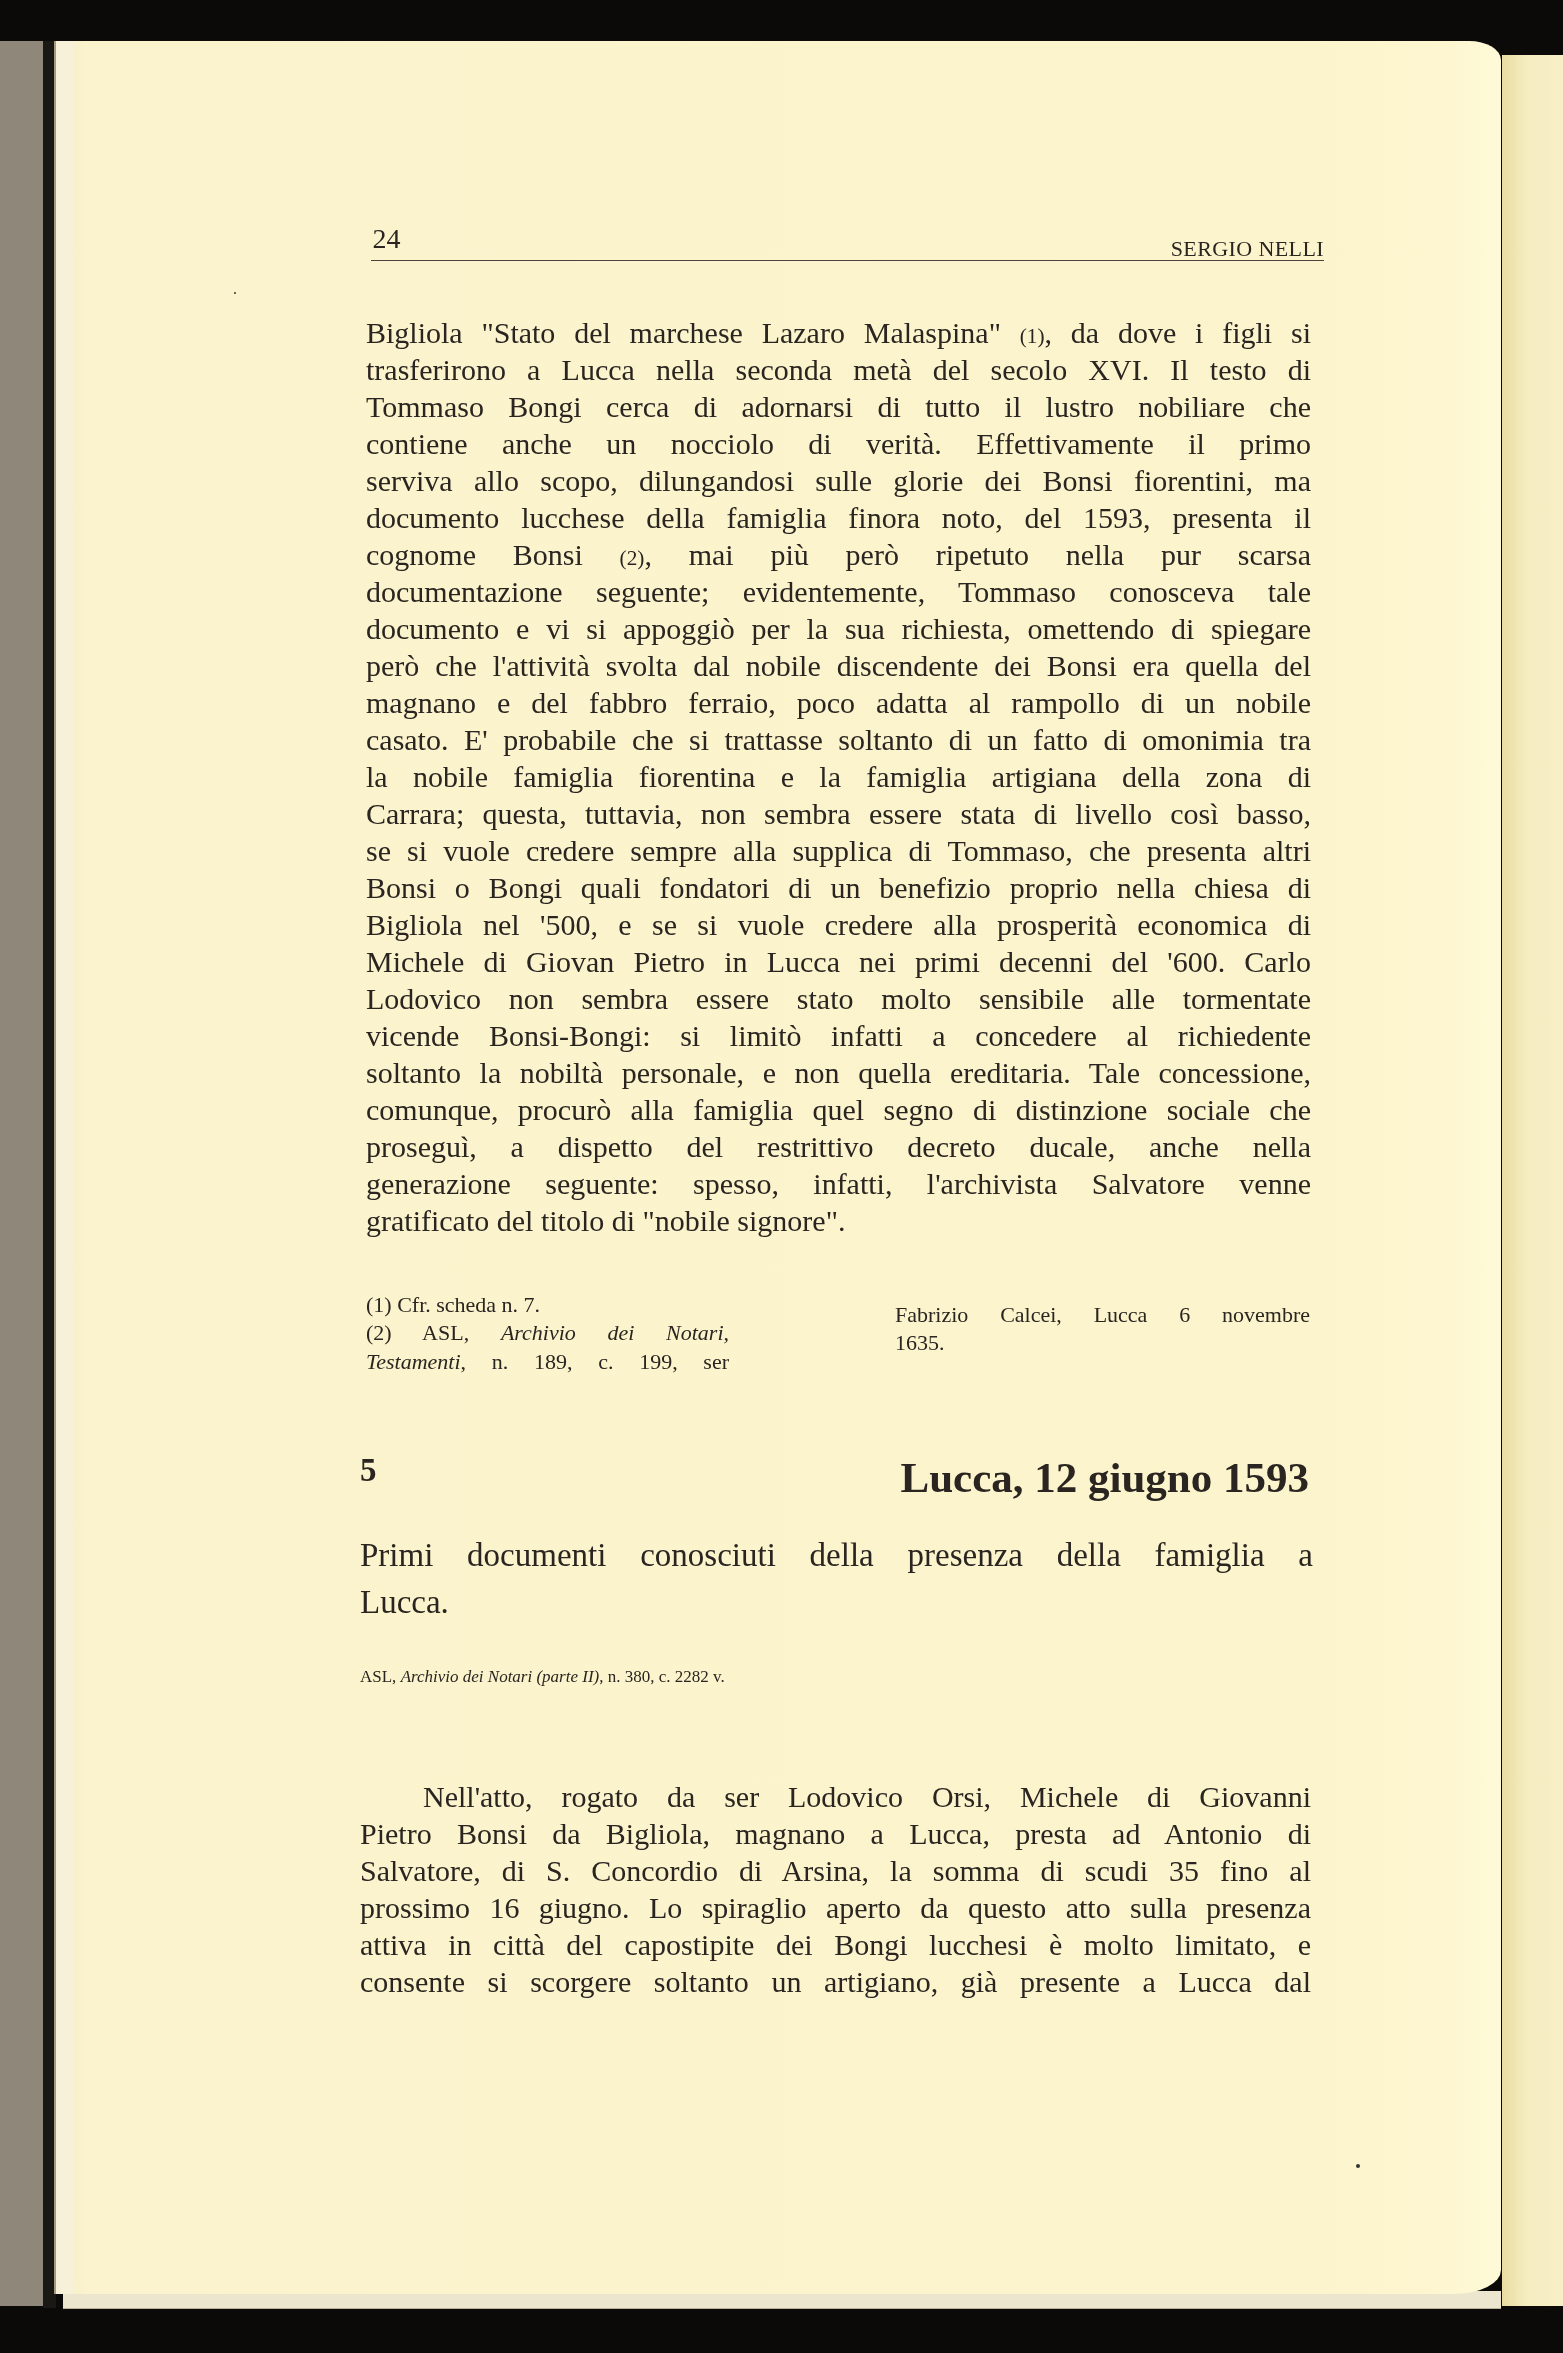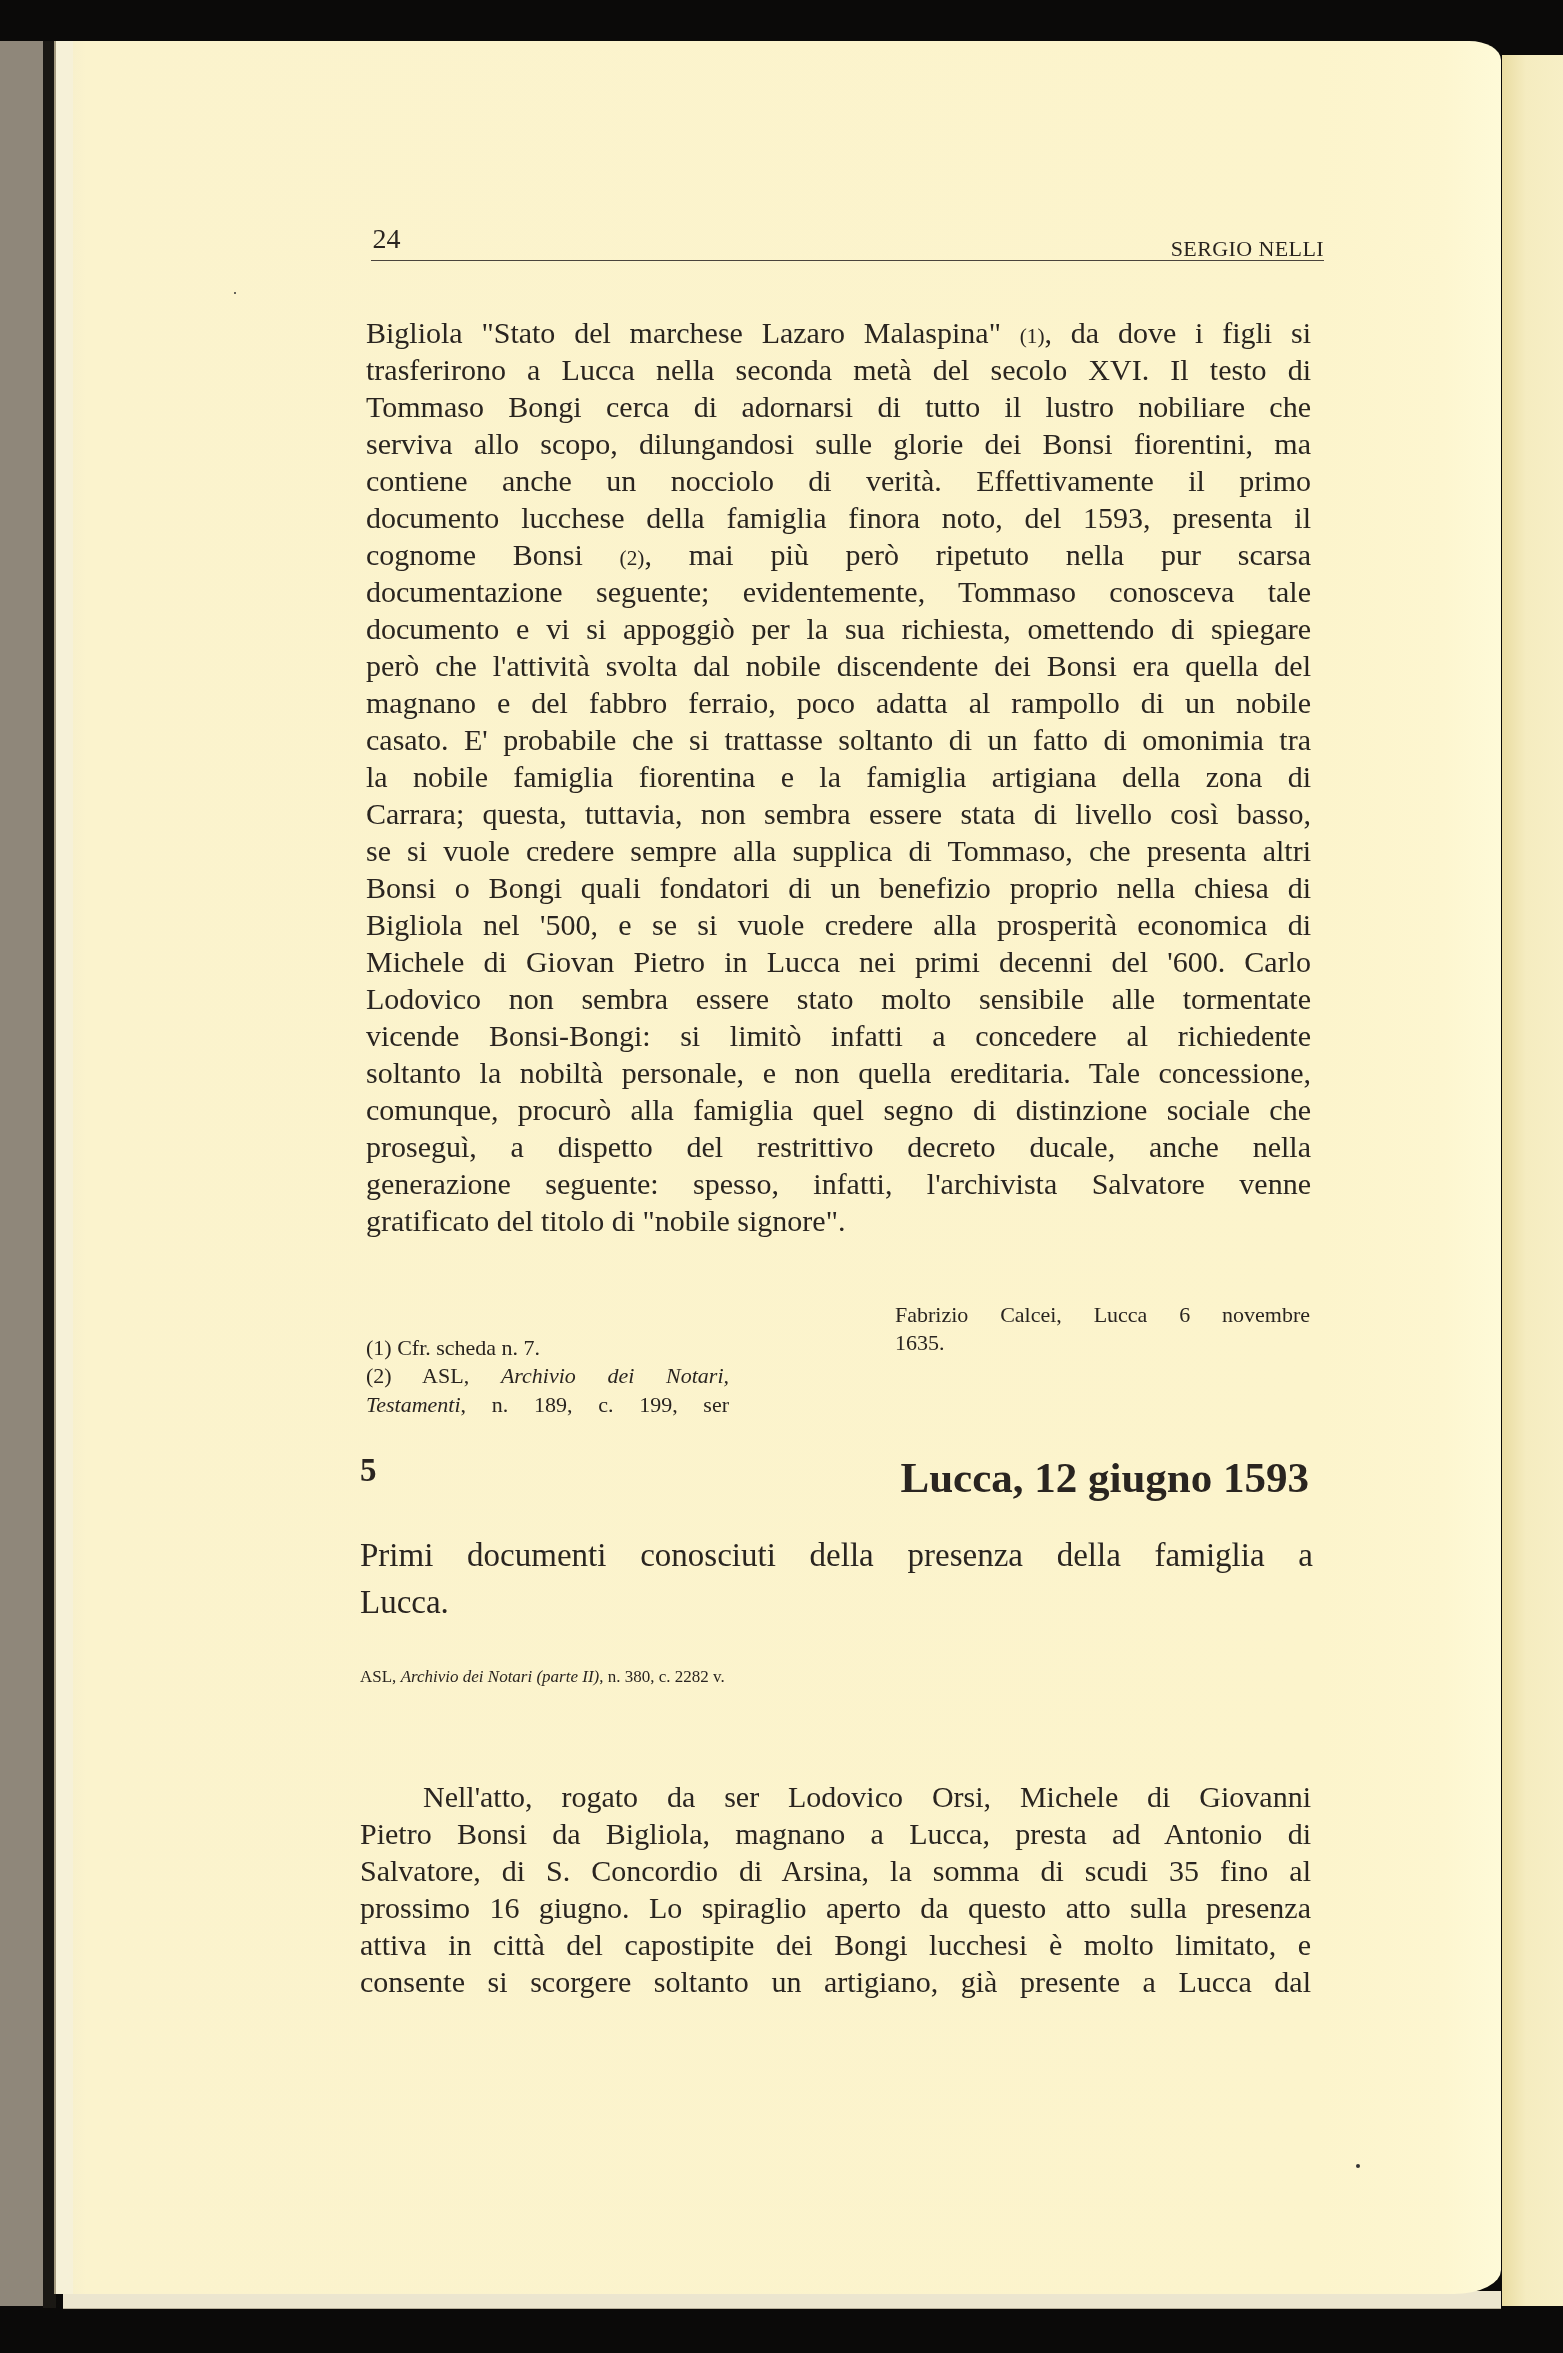"serviva allo scopo, dilungandosi sulle" span.body-line { order: before "contiene anche un nocciolo di" -> after "contiene anche un nocciolo di" }
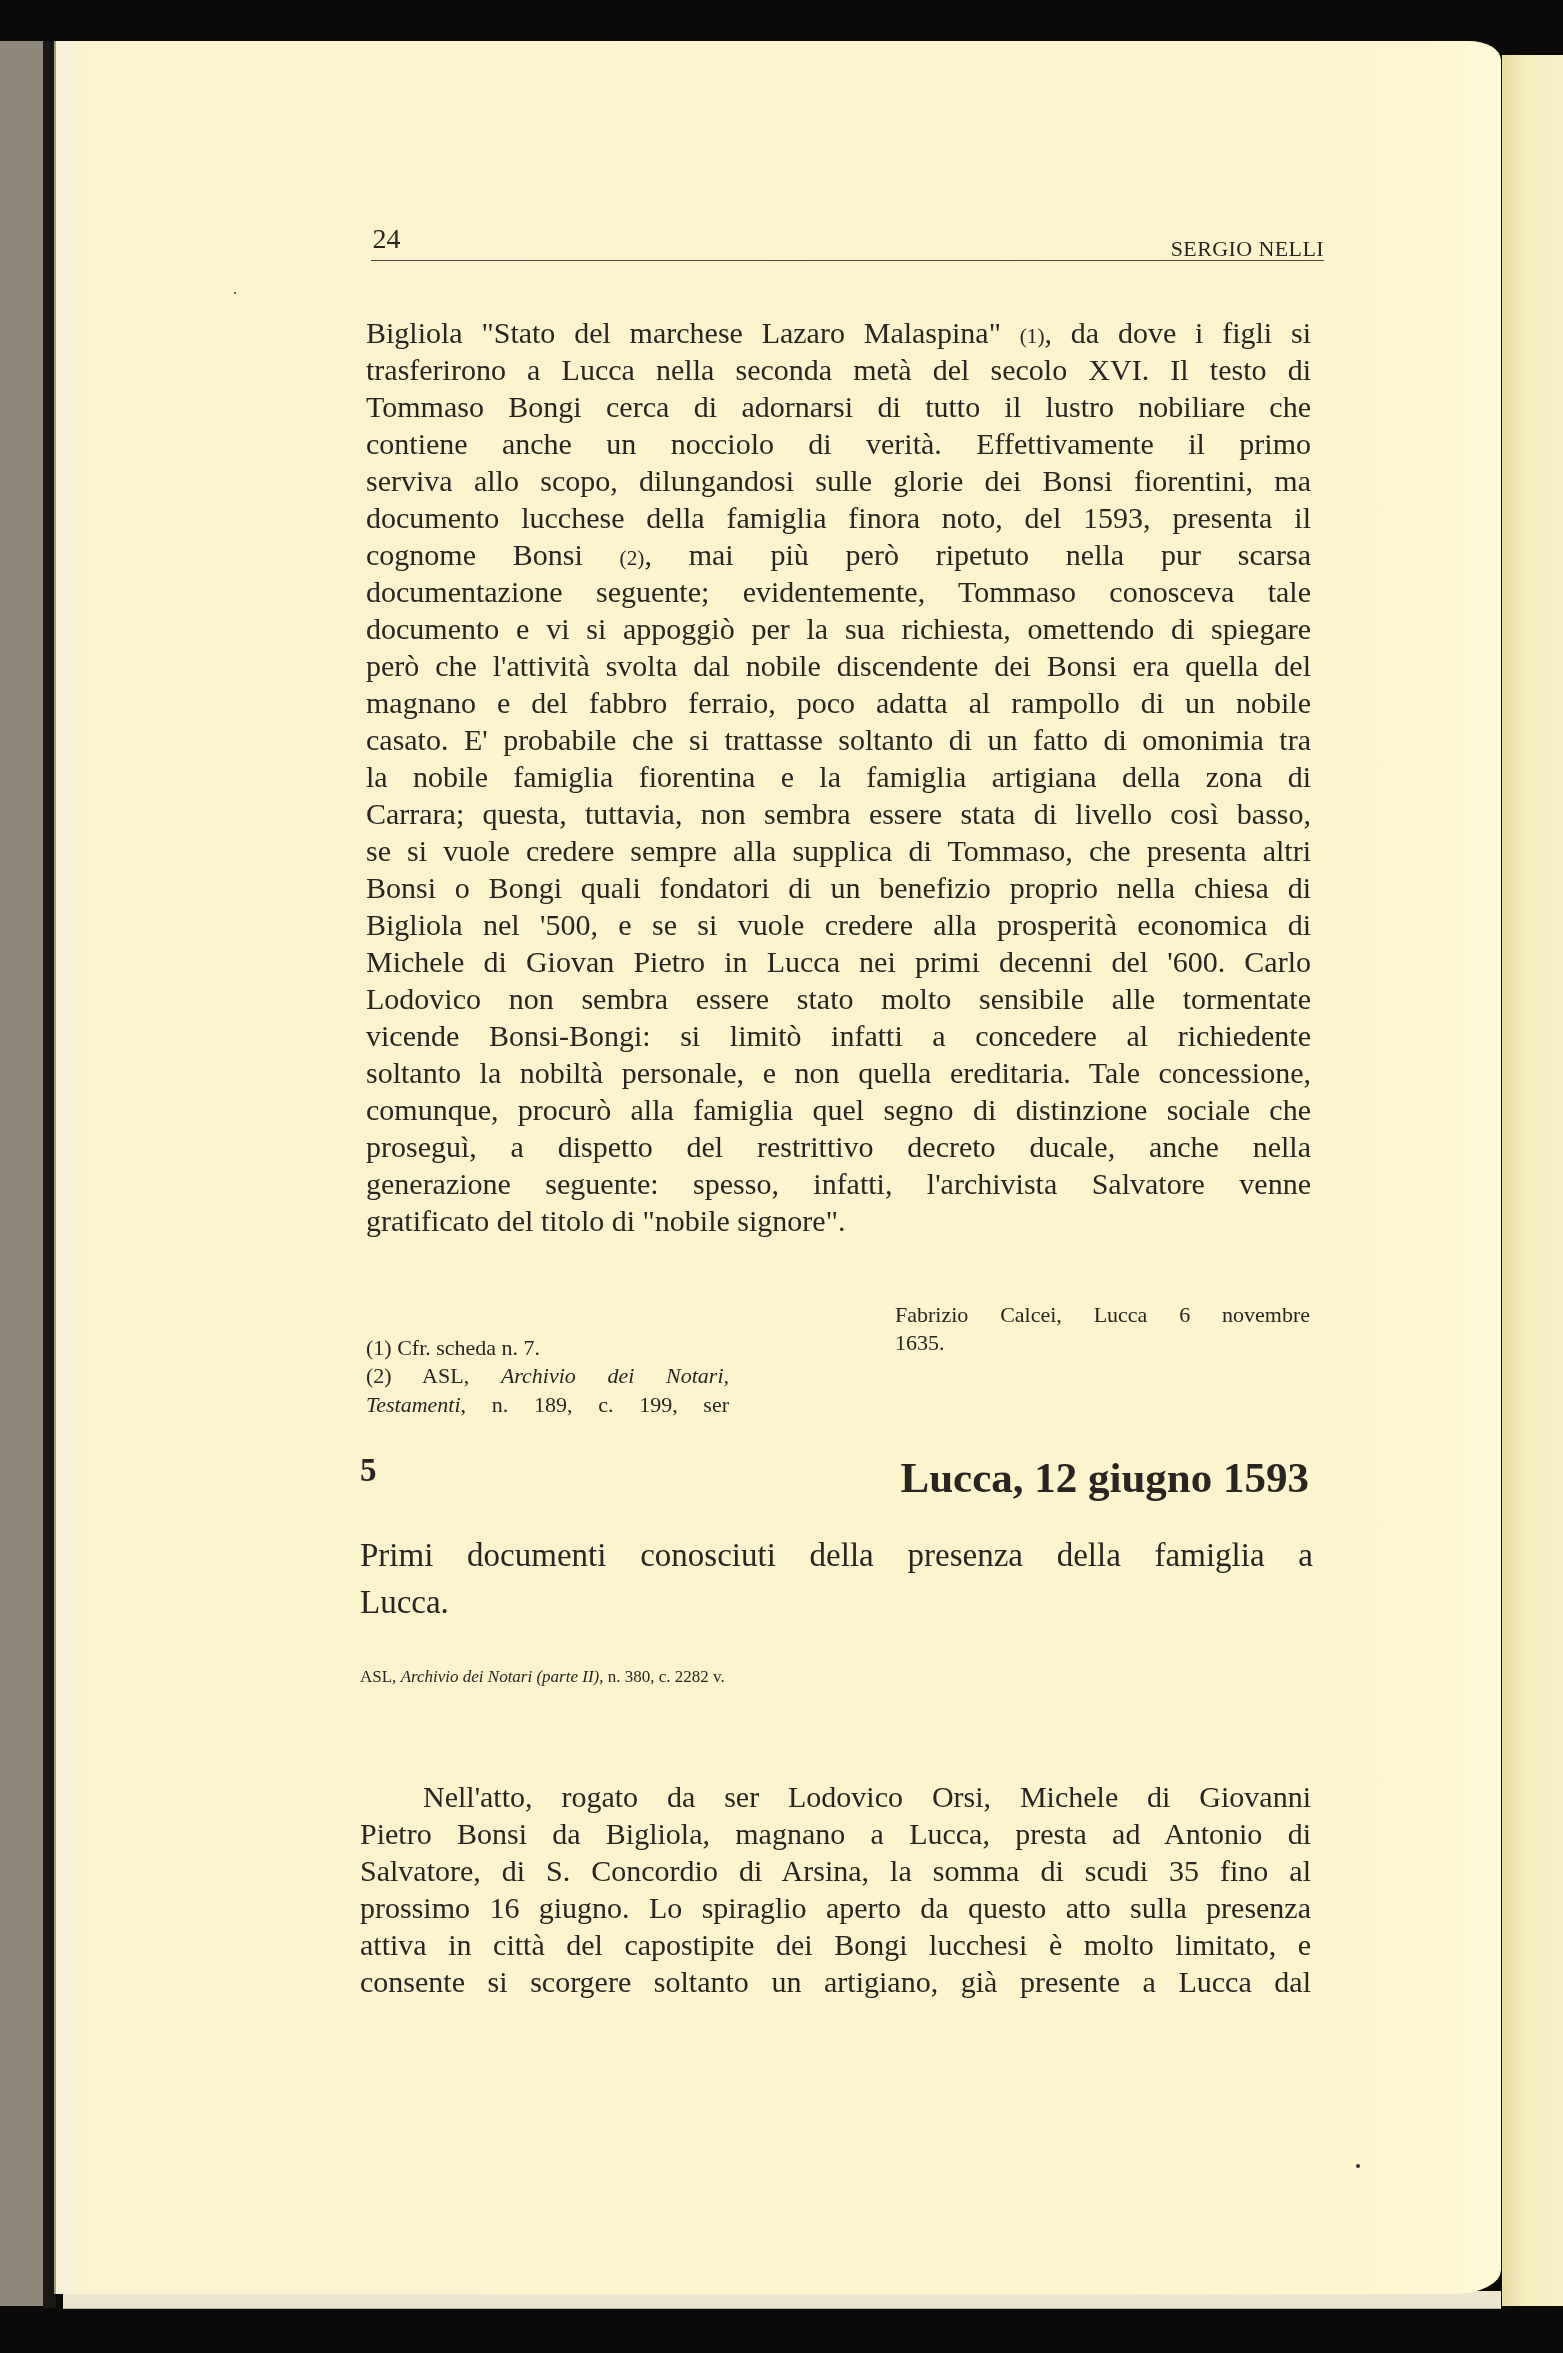"(1) Cfr. scheda n. 7." .fn-col-left { margin-top: 43px -> none }
